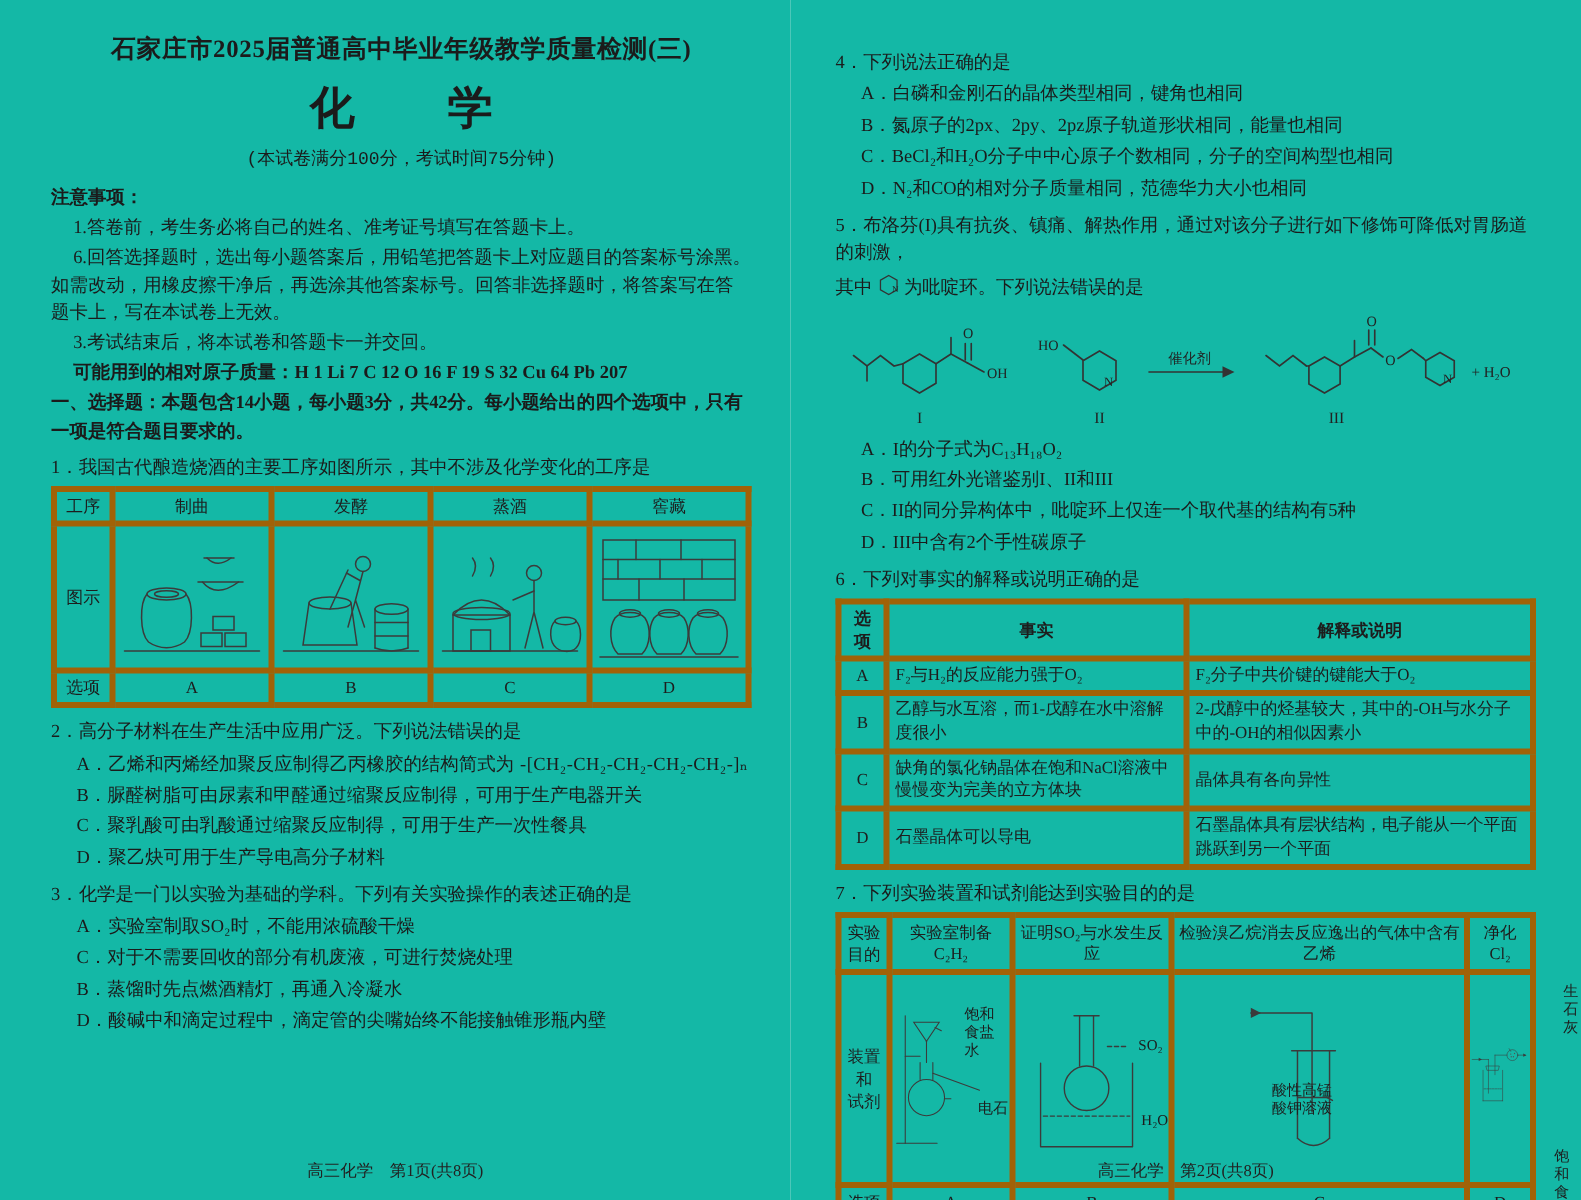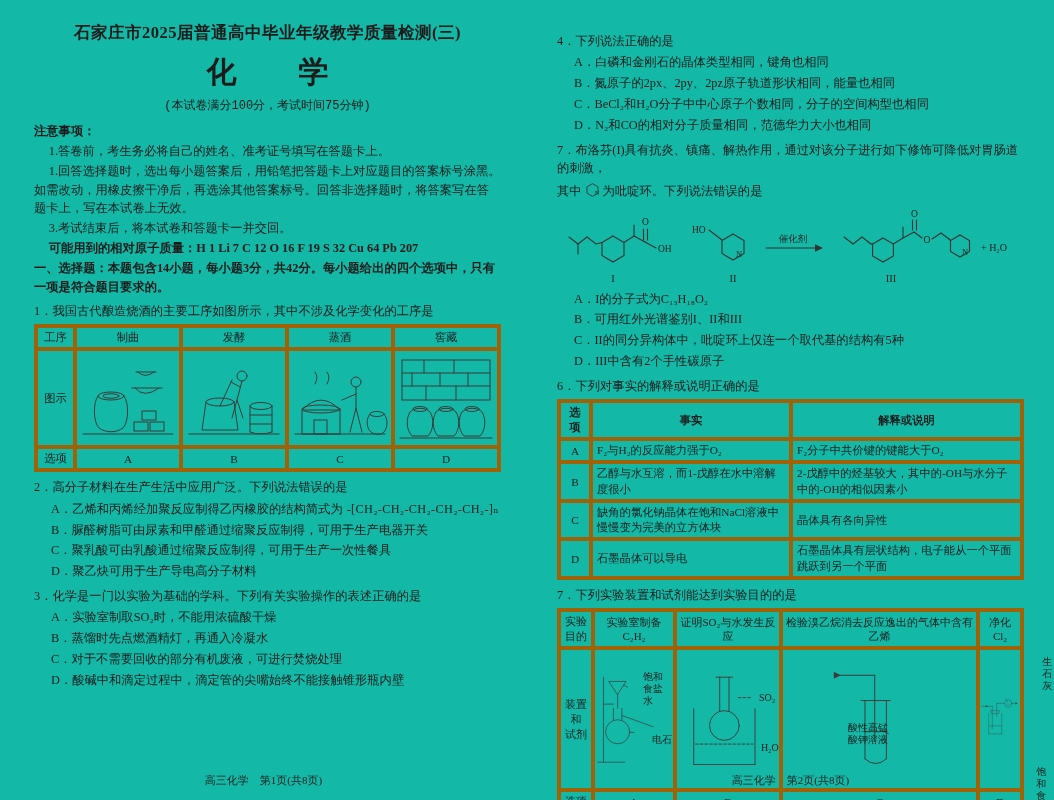"7．布洛芬(I)具有抗炎、镇痛、解热作用，通过对该分子进行如下修饰可降低对胃肠道" p.stem { text: 7 -> 5 }
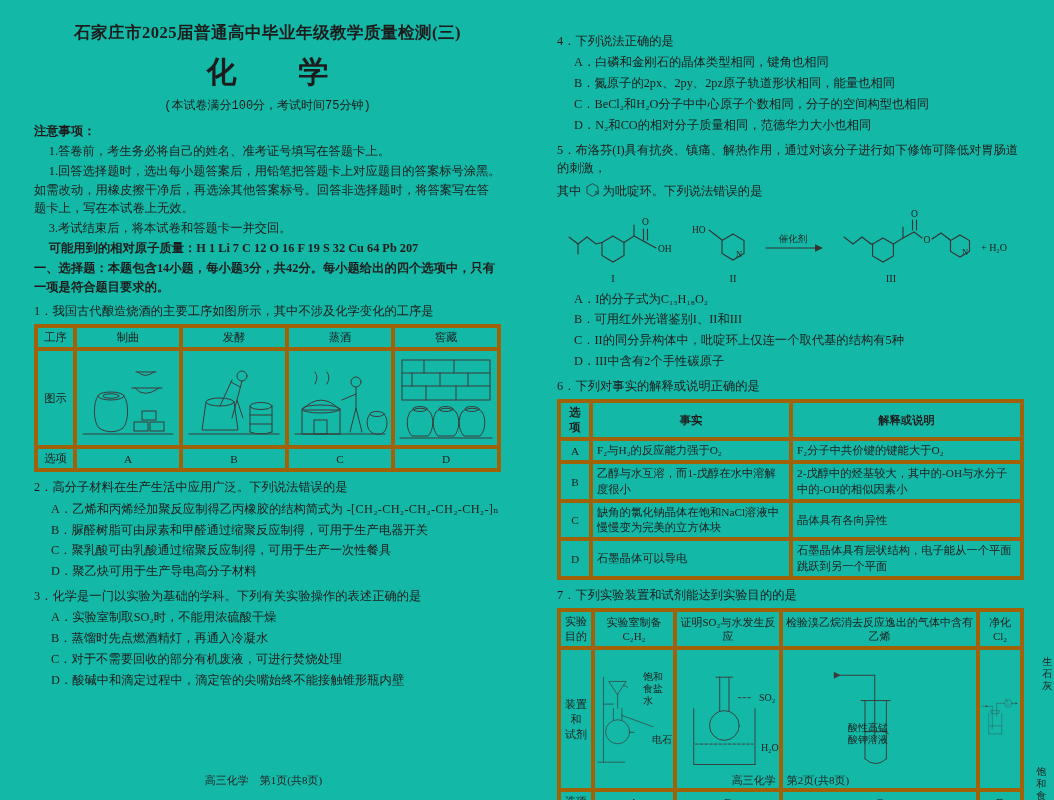"1.回答选择题时，选出每小题答案后，用铅笔把答题卡上对应题目的答案标号涂黑。如需" p.txt { text: 1 -> 6 }
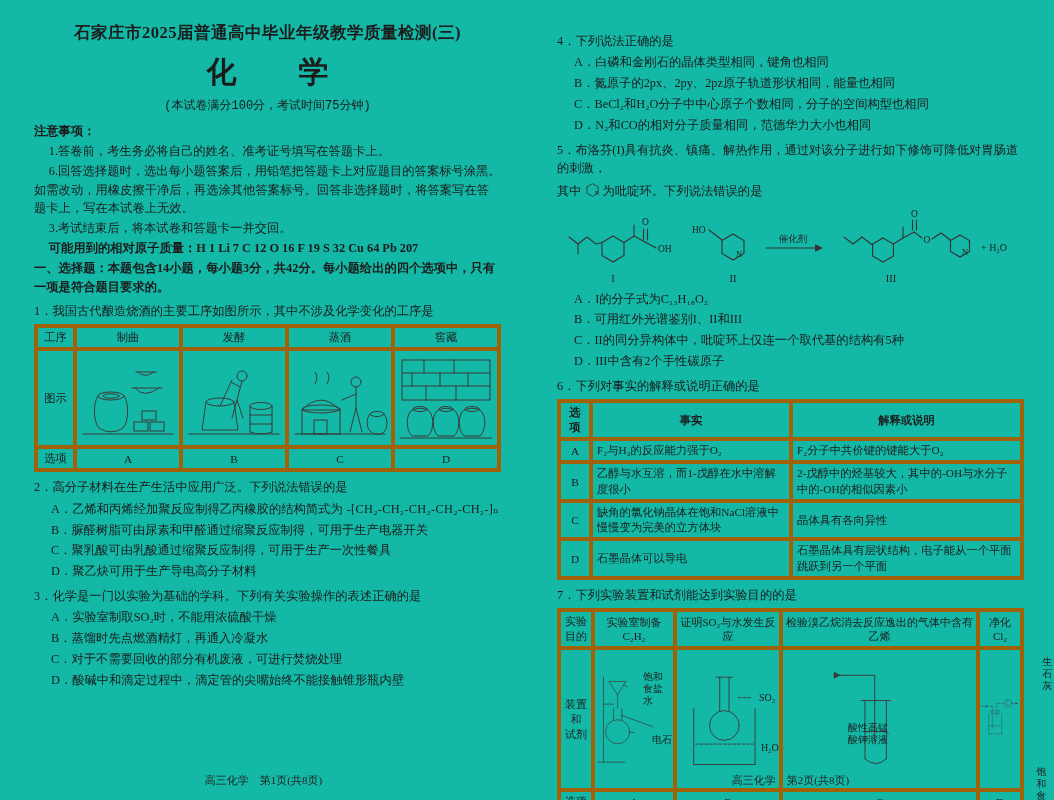"B．蒸馏时先点燃酒精灯，再通入冷凝水" div.opt { order: before "C．对于不需要回收的部分有机废液，可进行焚烧处理" -> after "C．对于不需要回收的部分有机废液，可进行焚烧处理" }
